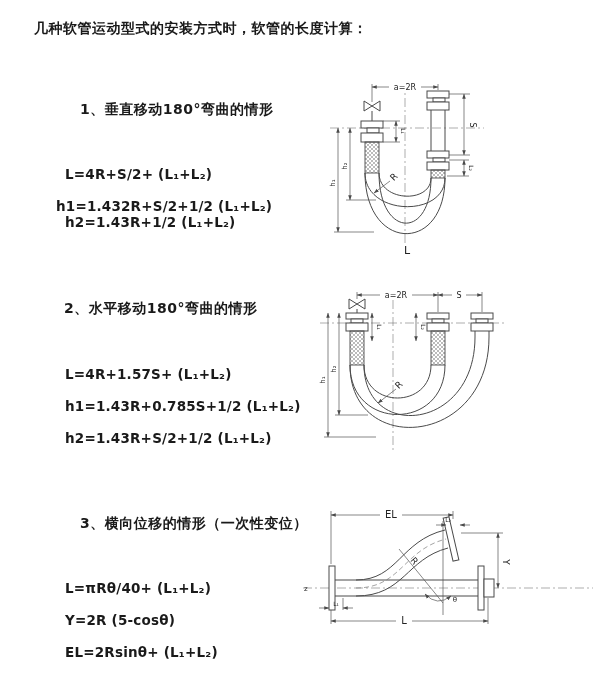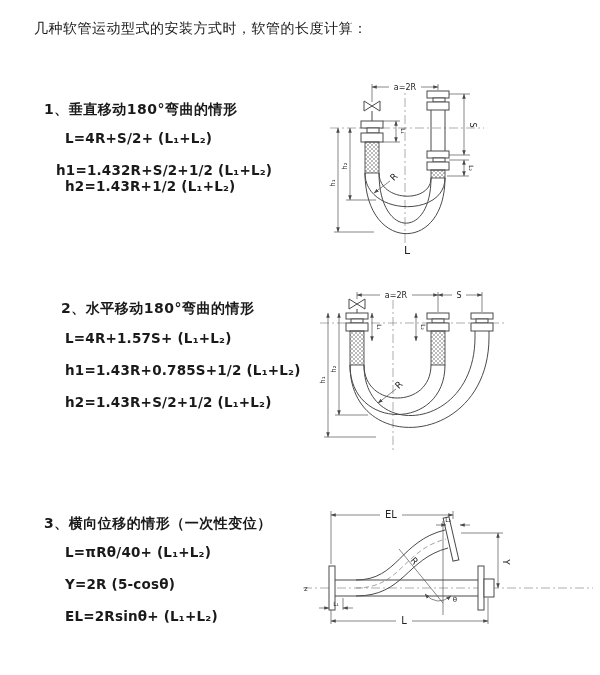"几种软管运动型式的安装方式时，软管的长度计算：" .page-title { font-weight: 400 -> 700 }
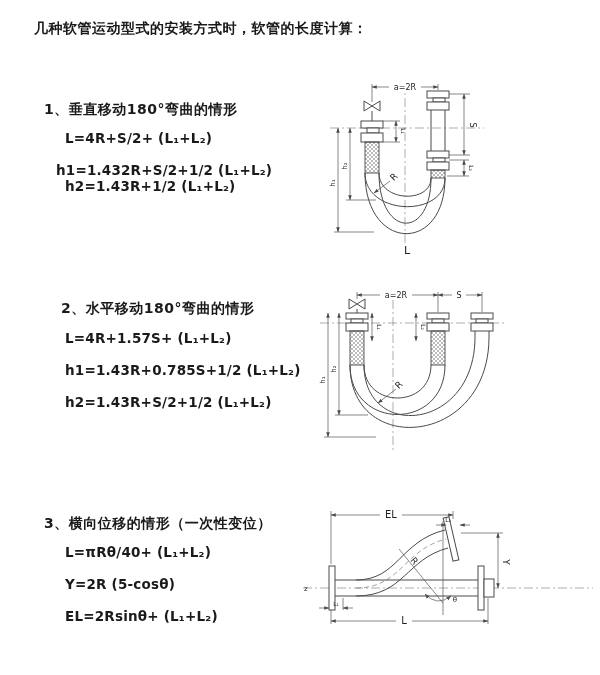"1、垂直移动180°弯曲的情形" .sec-heading { margin-left: none -> 36px }
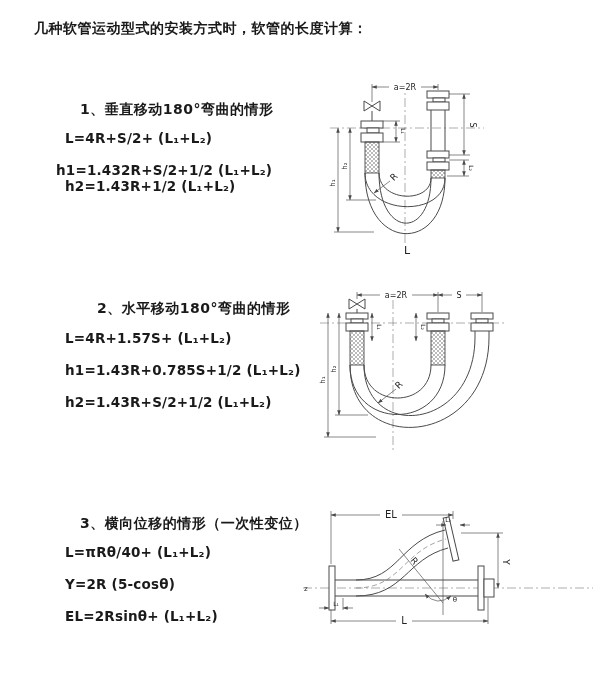"L=4R+S/2+ (L₁+L₂)" .formula { margin-top: none -> 36px }
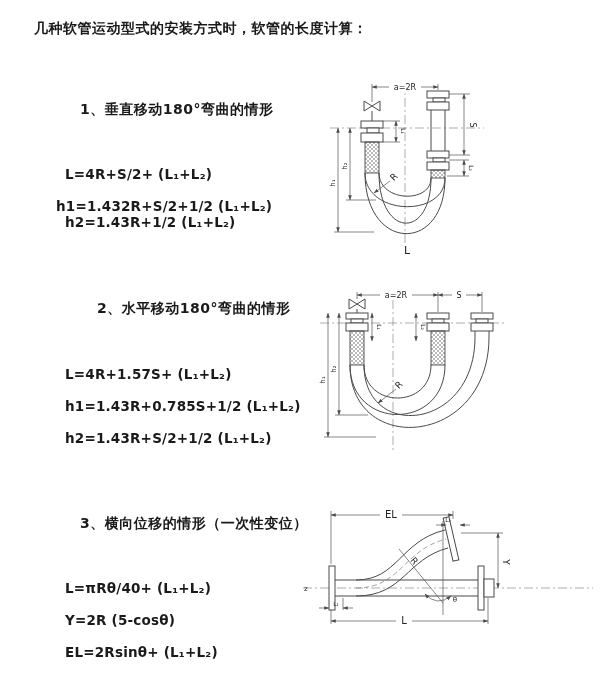"2、水平移动180°弯曲的情形" div.abs { left: 61px -> 28px }
